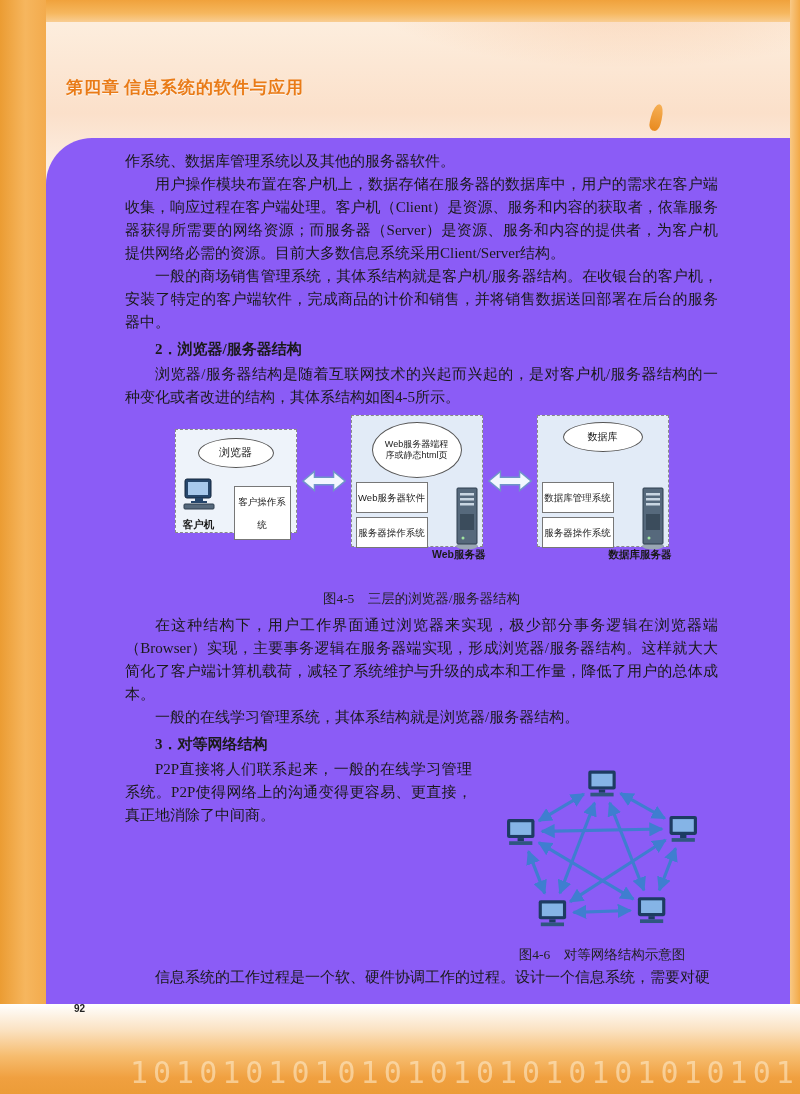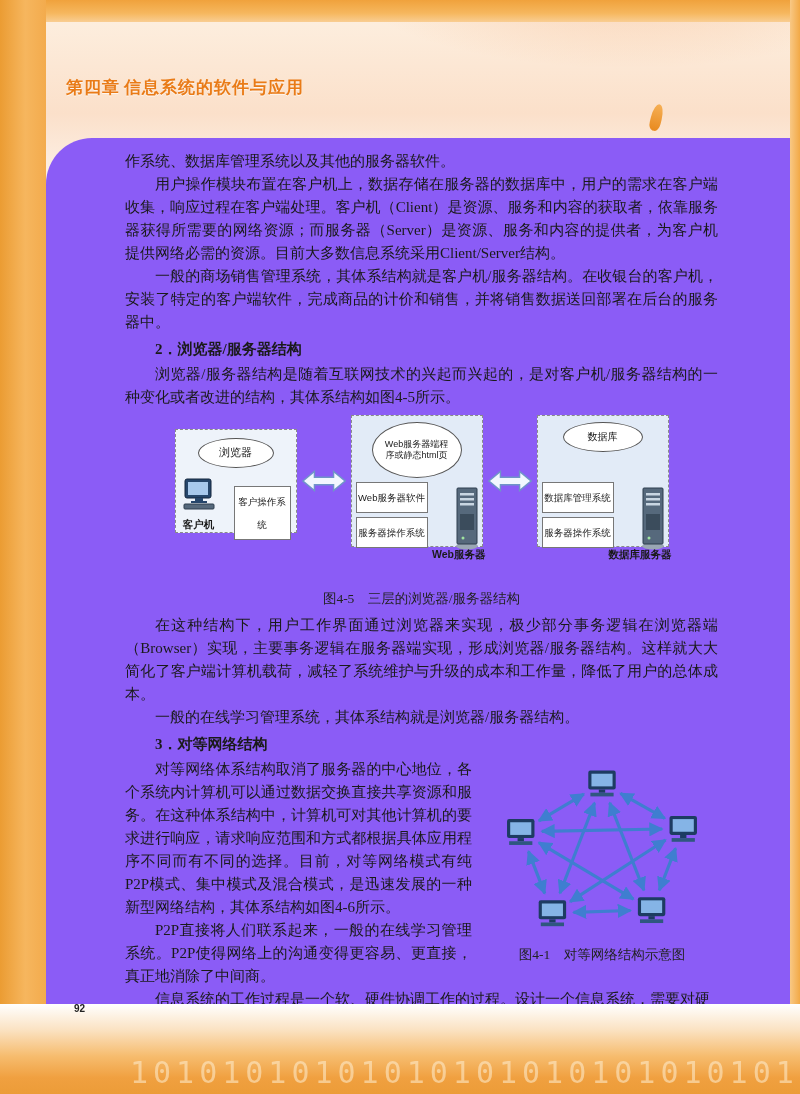"对等网络体系结构取消了服务器的中心地位，各个系统内计算机可以通过数据交换直接共享" p.indent { html: <p>对等网络体系结构取消了服务器的中心地位，各个系统内计算机可以通过数据交换直接共享资源和服务。在这种体系结构中，计算机可对其他计算机的要求进行响应，请求响应范围和方式都根据具体应用程序不同而有不同的选择。目前，对等网络模式有纯P2P模式、集中模式及混合模式，是迅速发展的一种新型网络结构，其体系结构如图4-6所示。</p> -> none }
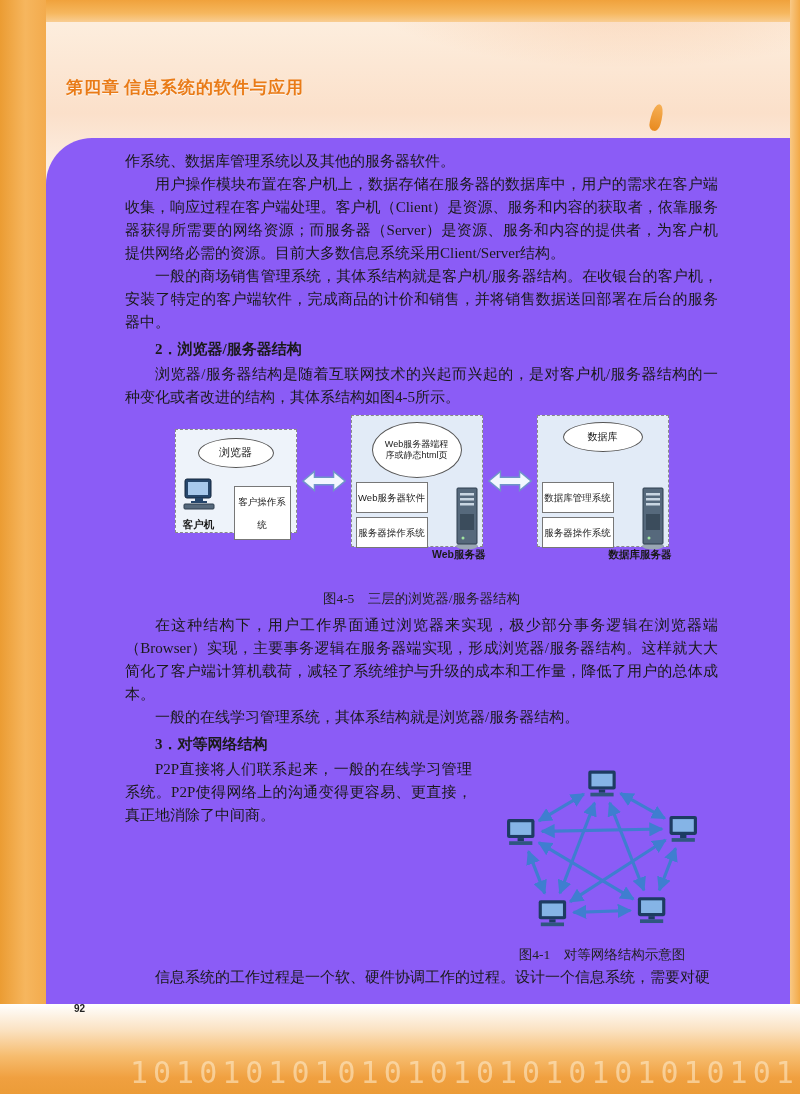"图4-1 对等网络结构示意图" figcaption.fig-caption { text: 4-1 -> 4-6 }
